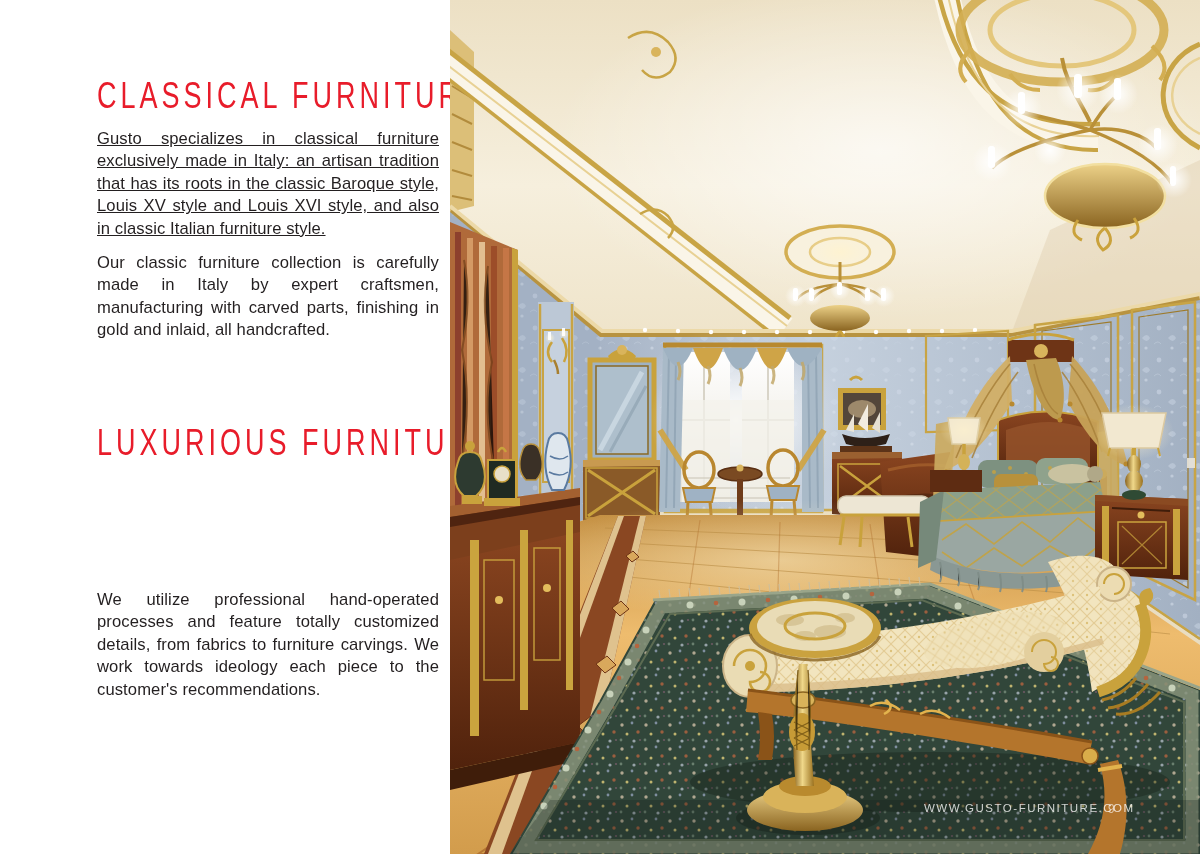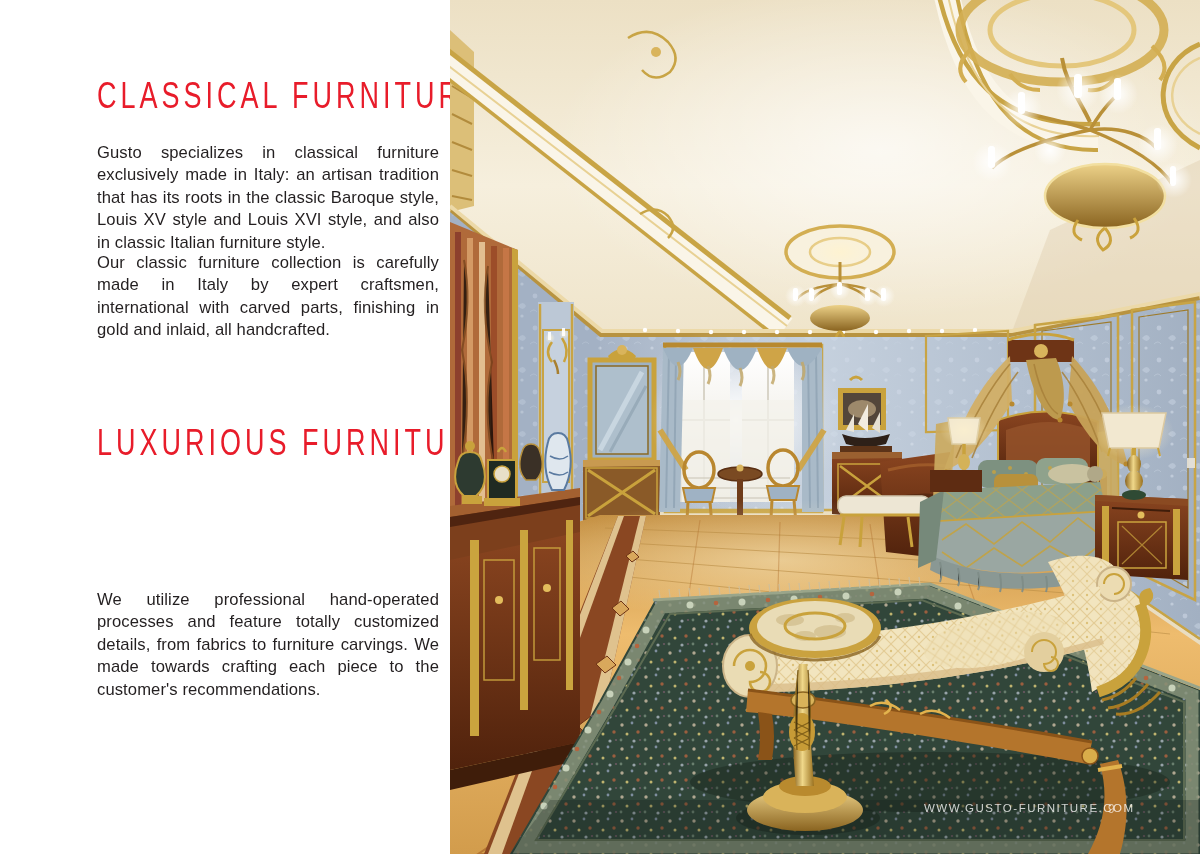"Gusto specializes in classical furniture" .p1 { text-decoration: none -> underline; top: 142px -> 128px }
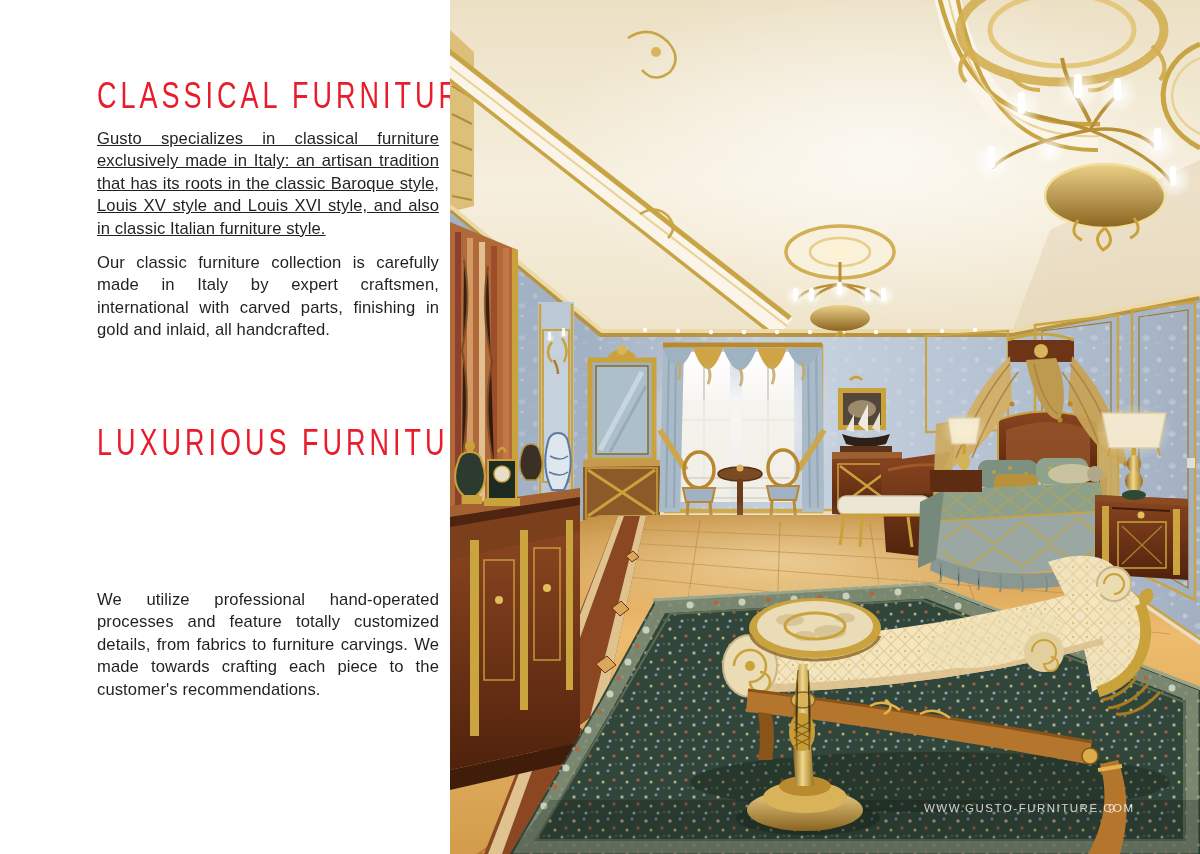"Our classic furniture collection is" p.para { text: international -> manufacturing }
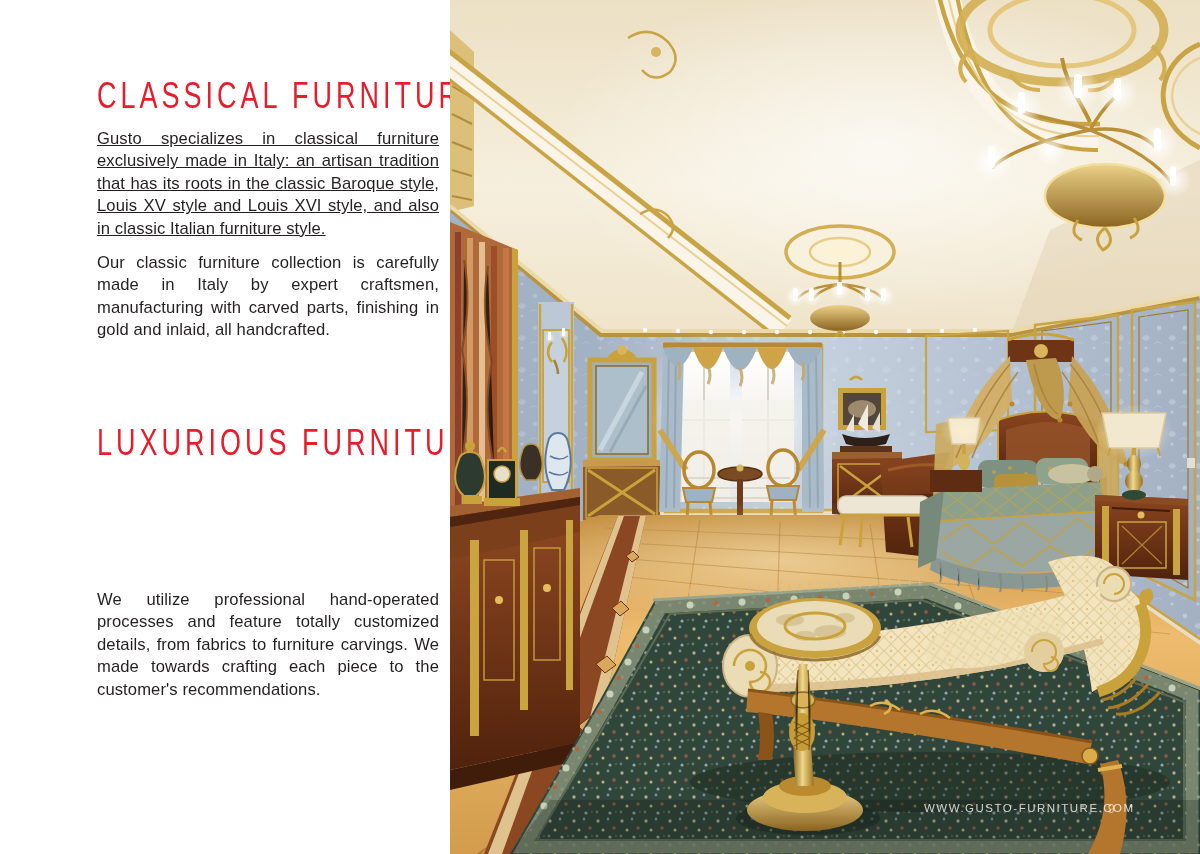"We utilize professional hand-operated" p.para { text: made towards crafting -> work towards ideology }
